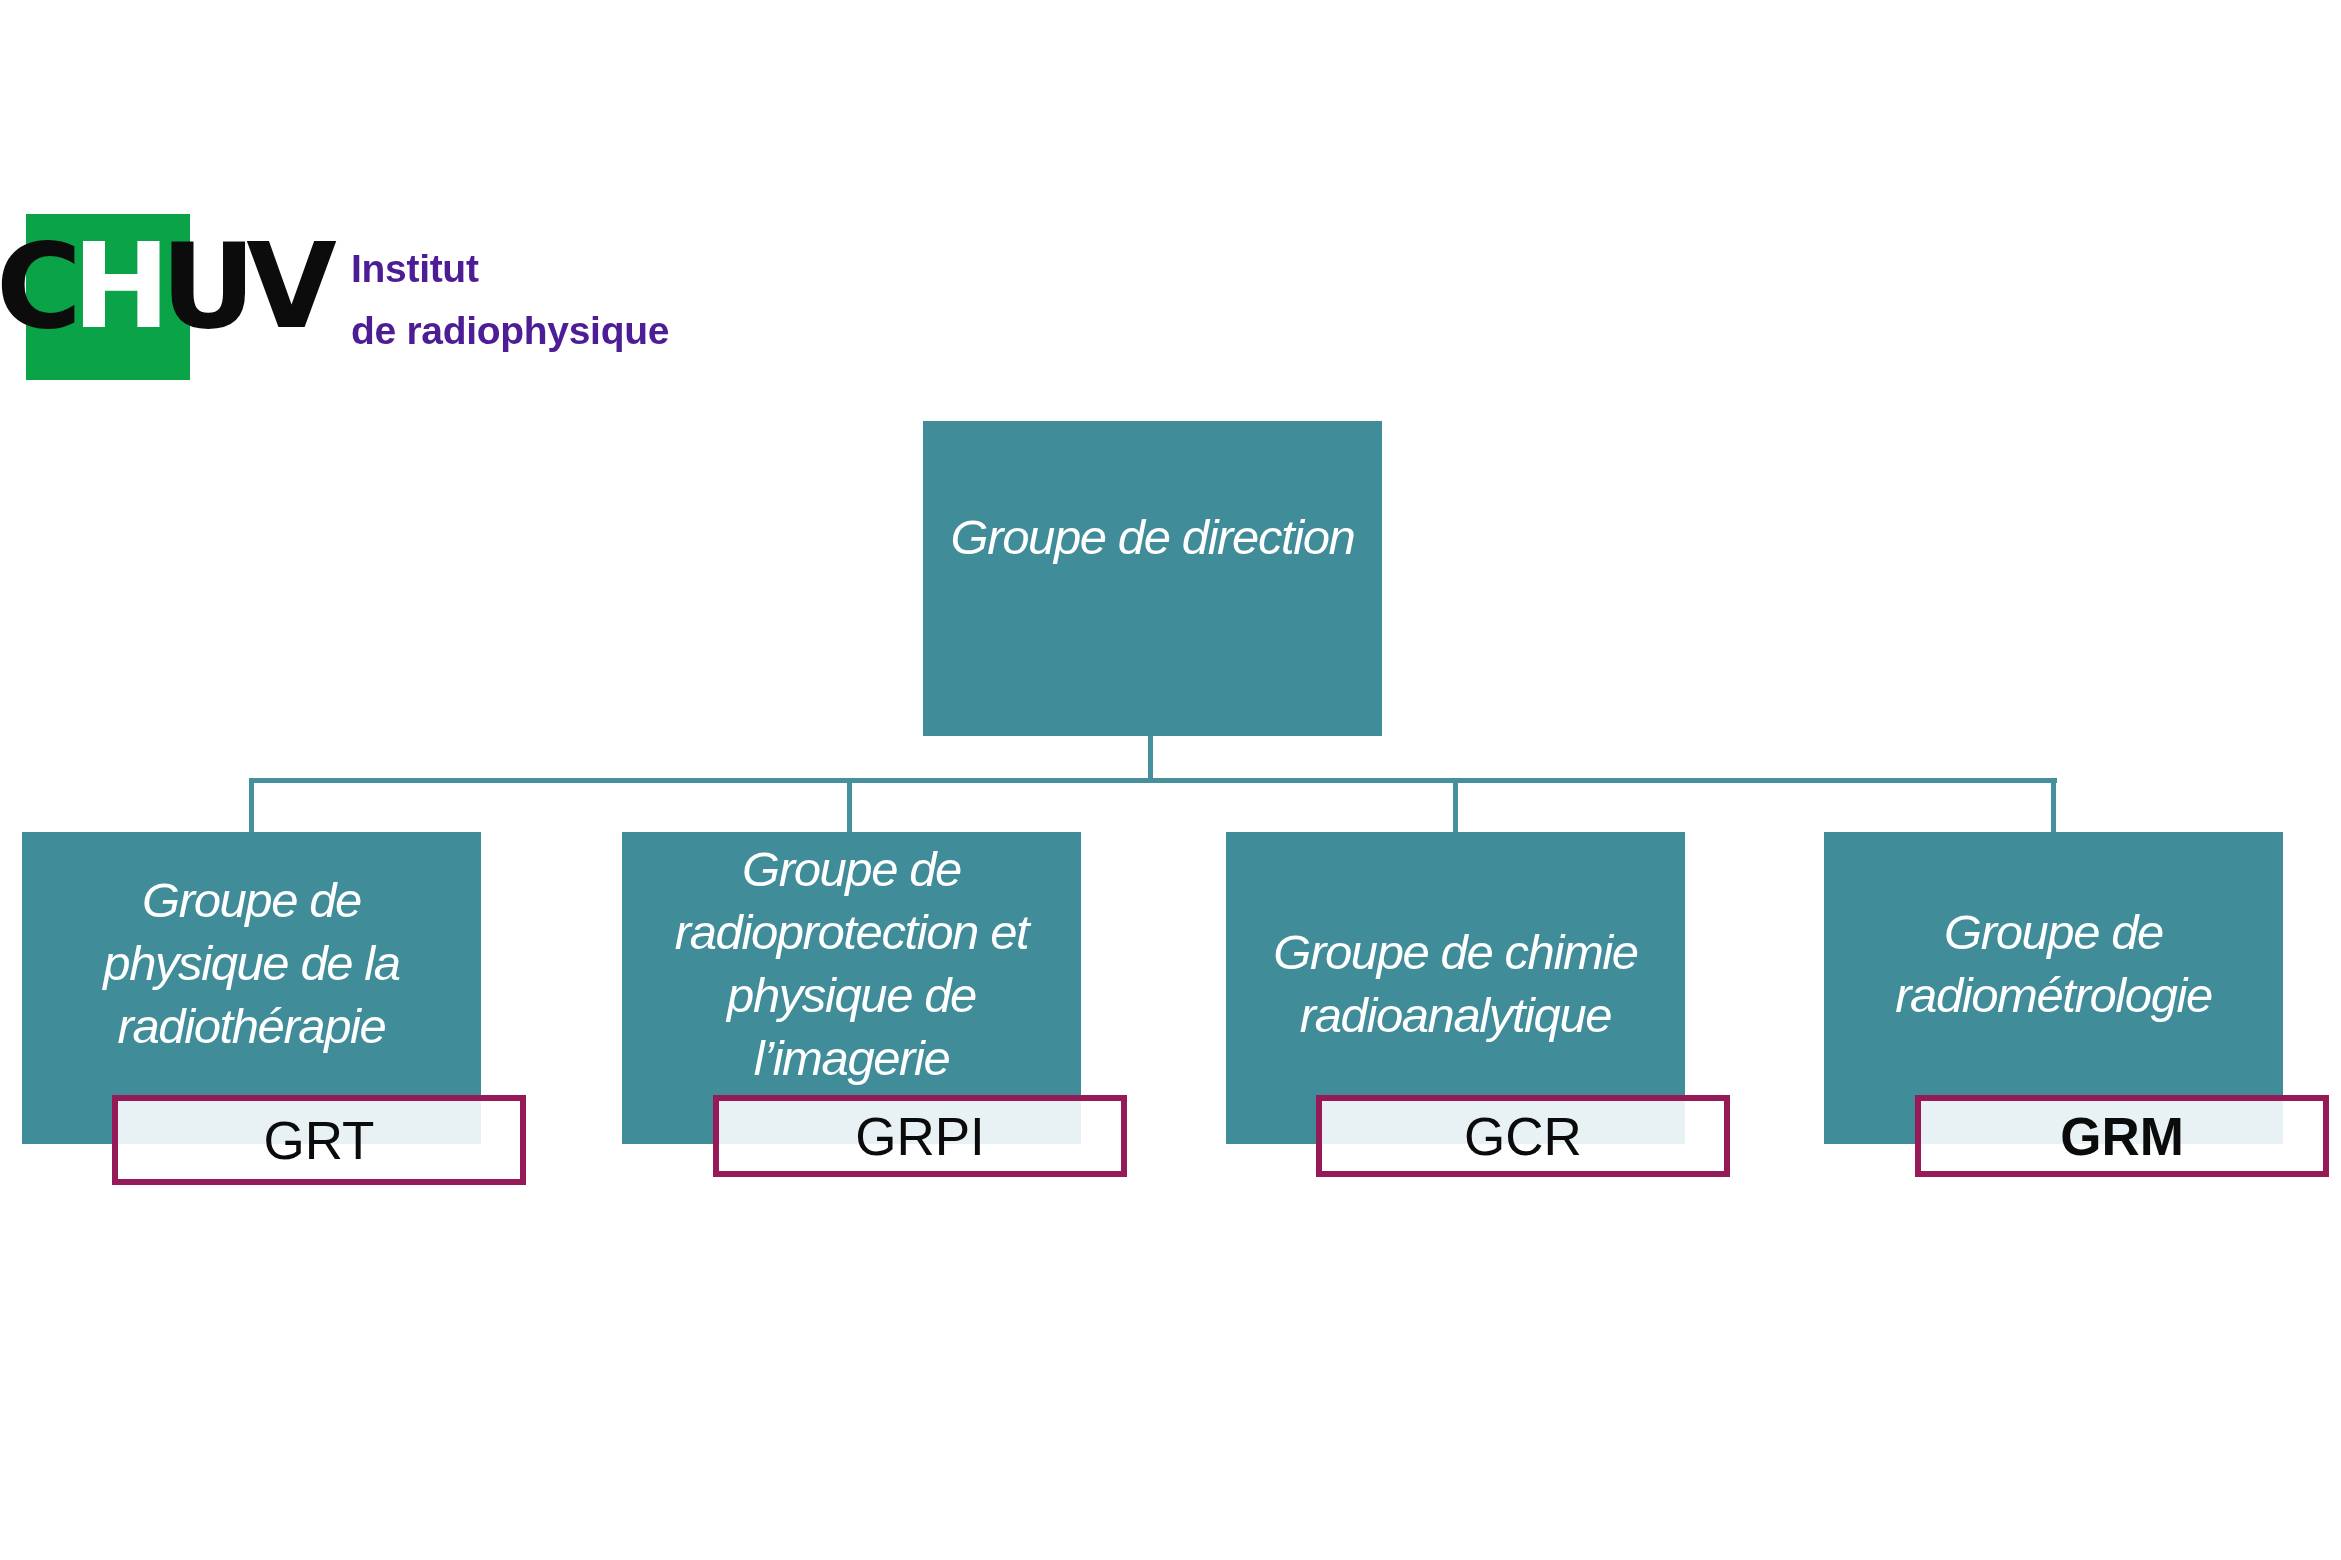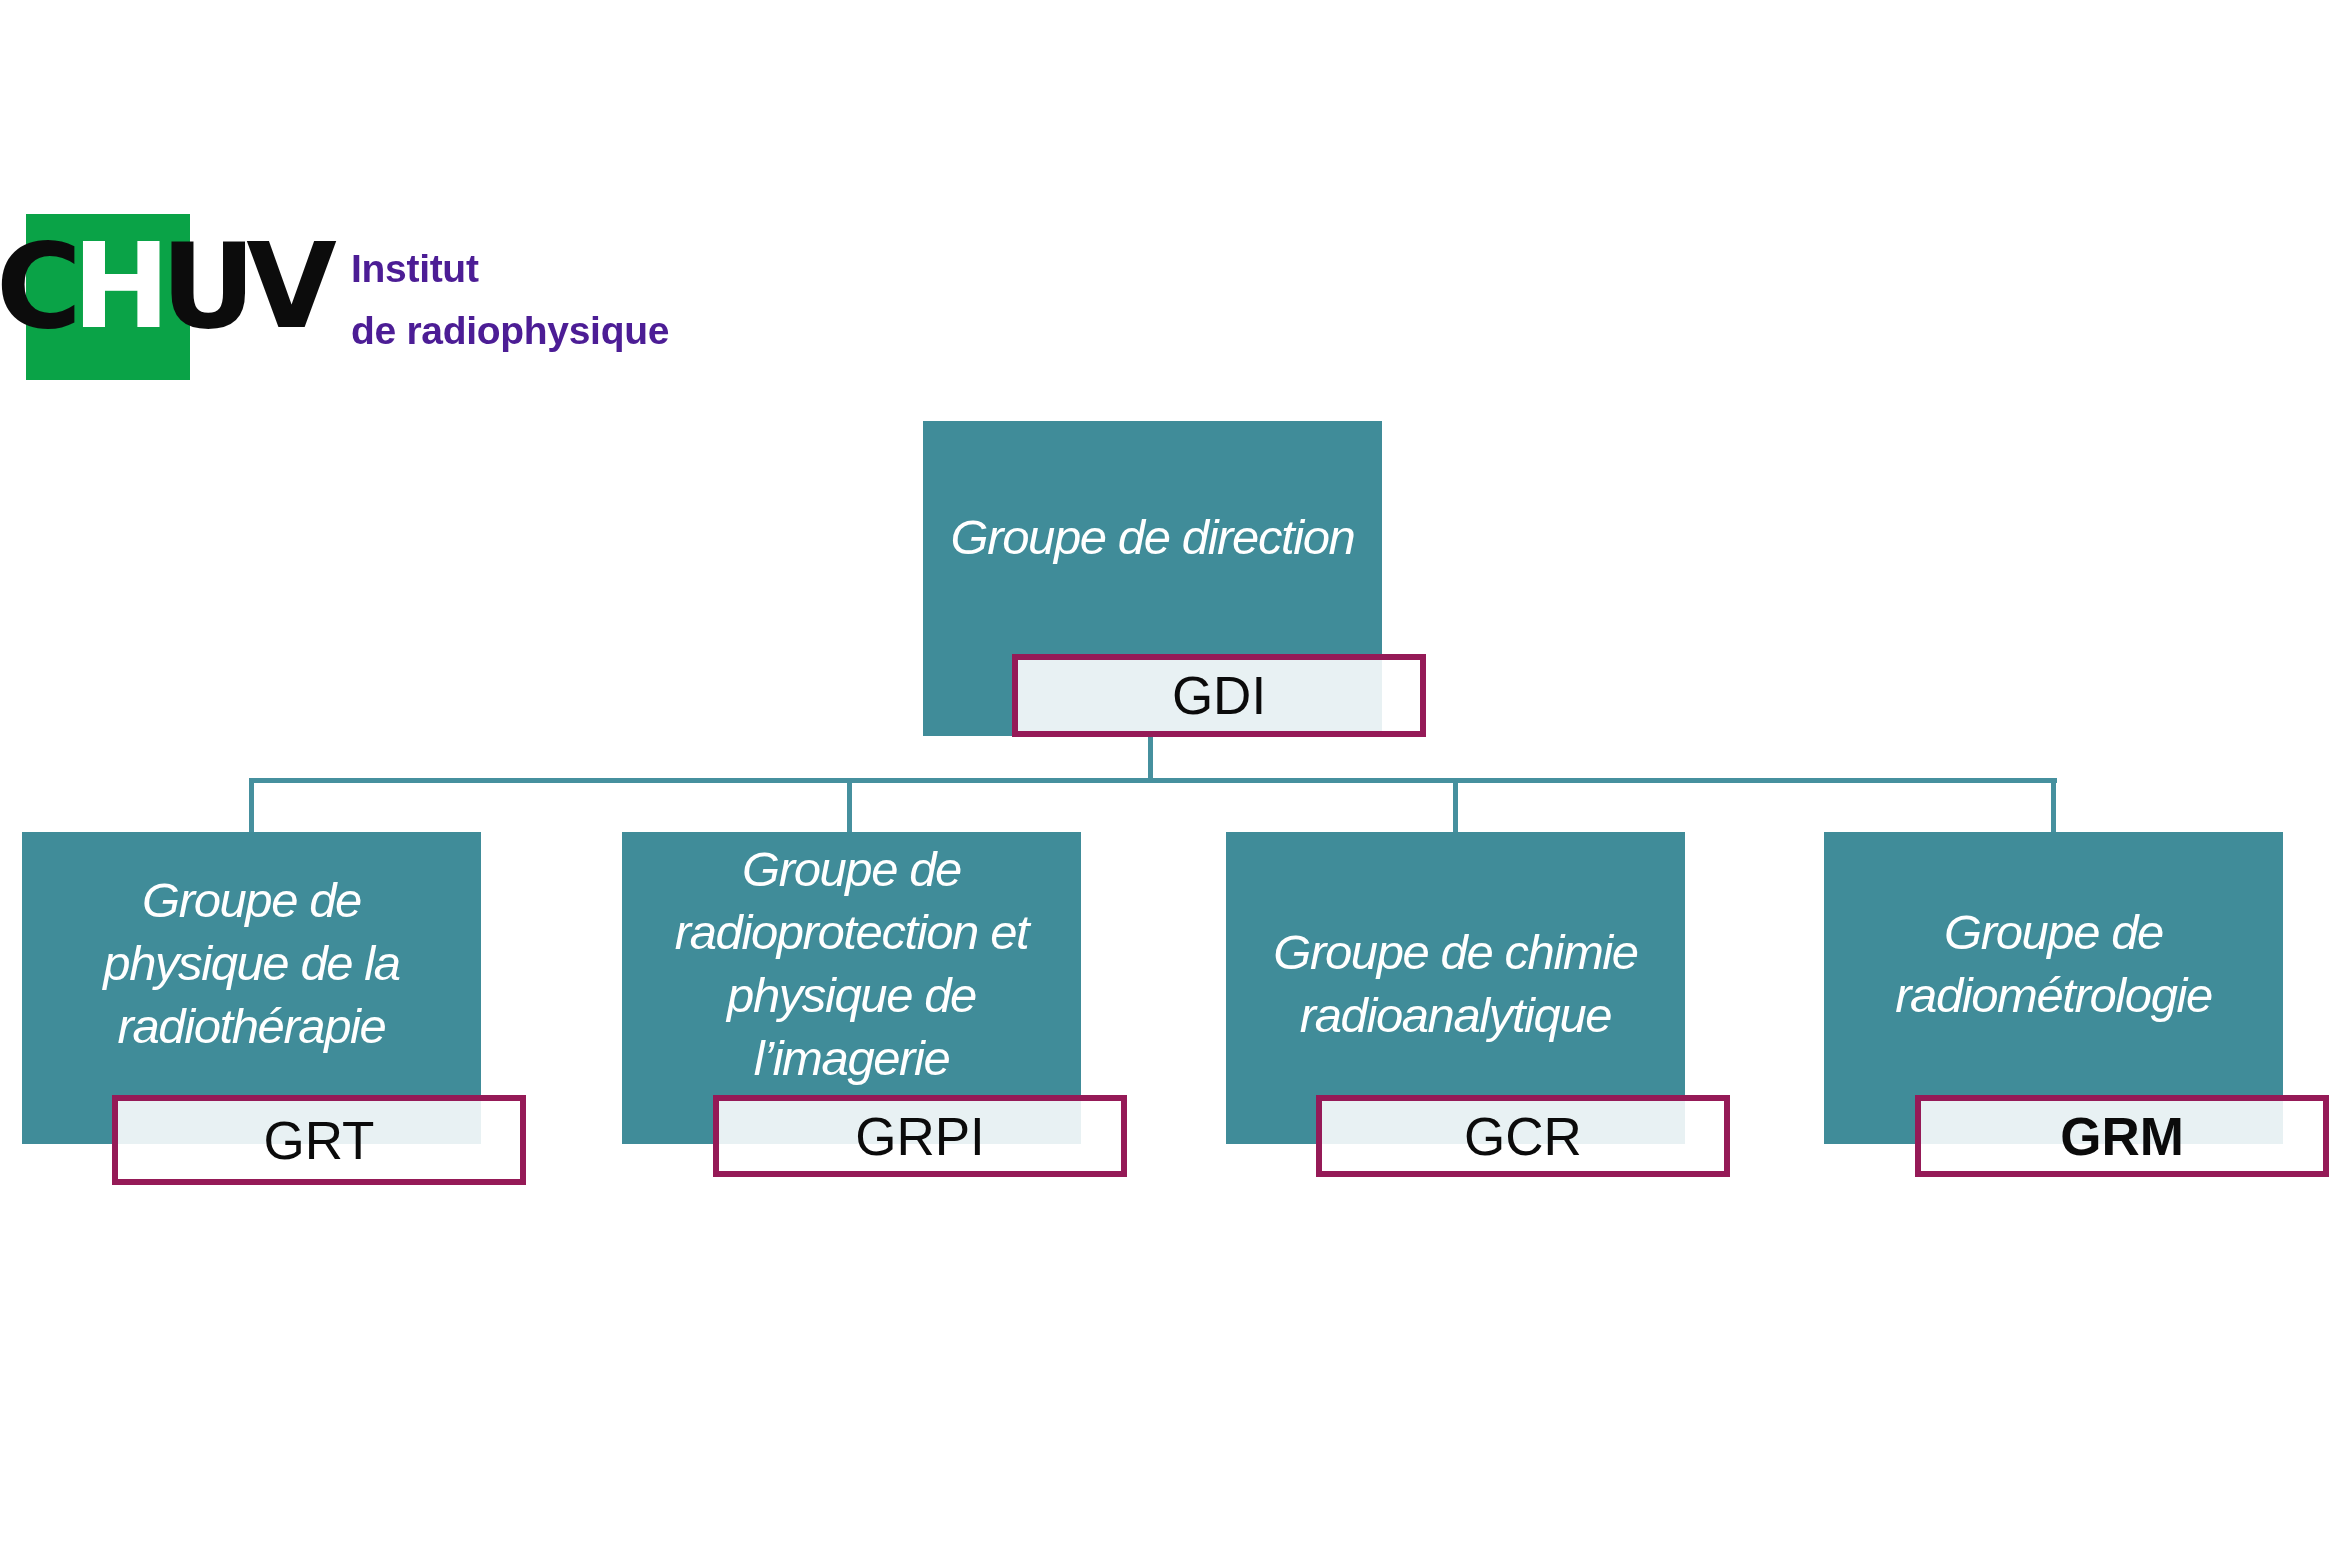"GDI" div.olabel { html: <div> <span>GDI</span> </div> -> none }
